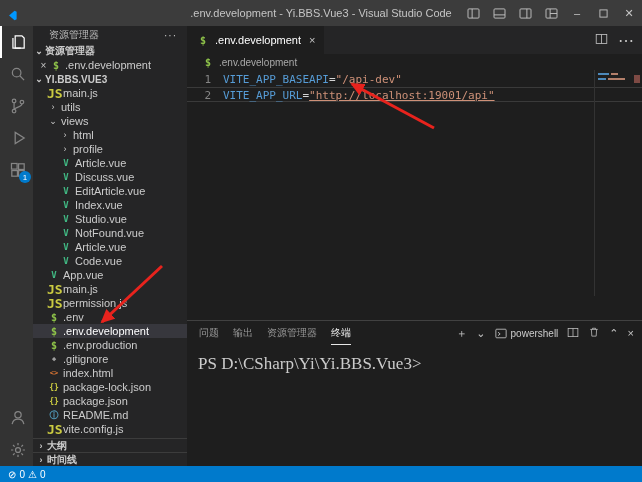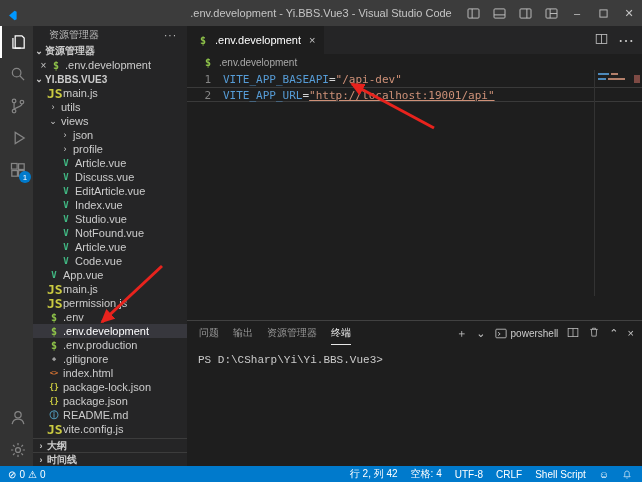"json" span.tree-label { text: json -> html }
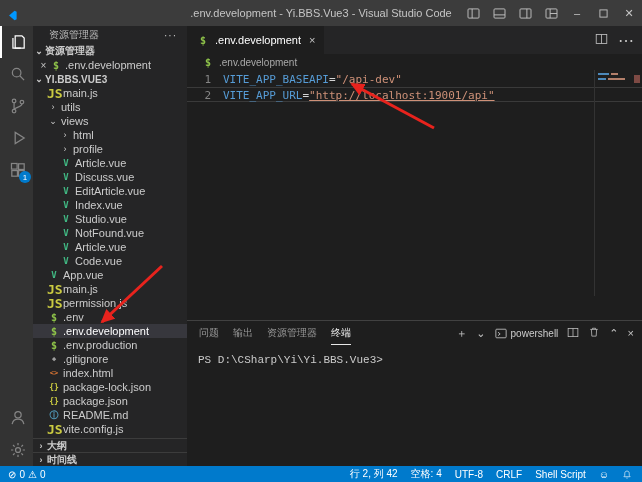"PS D:\CSharp\Yi\Yi.BBS.Vue3>" .panel-body { font-family: Liberation Mono, monospace -> Liberation Serif, serif; font-size: 11px -> 17px }
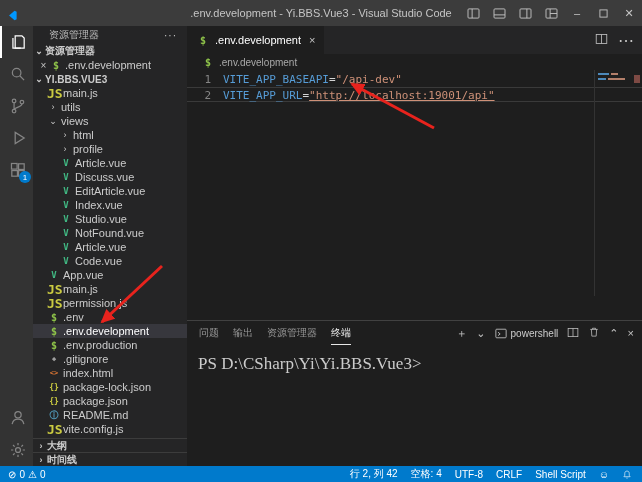"行 2, 列 42" div.sb-right { html: <div> <span>行 2, 列 42</span> <span>空格: 4</span> <span>UTF-8</span> <span>CRLF</span> <span>Shell Script</span> <span>☺</span> <span> <svg> <path></path> <path></path> </svg> </span> </div> -> none }
